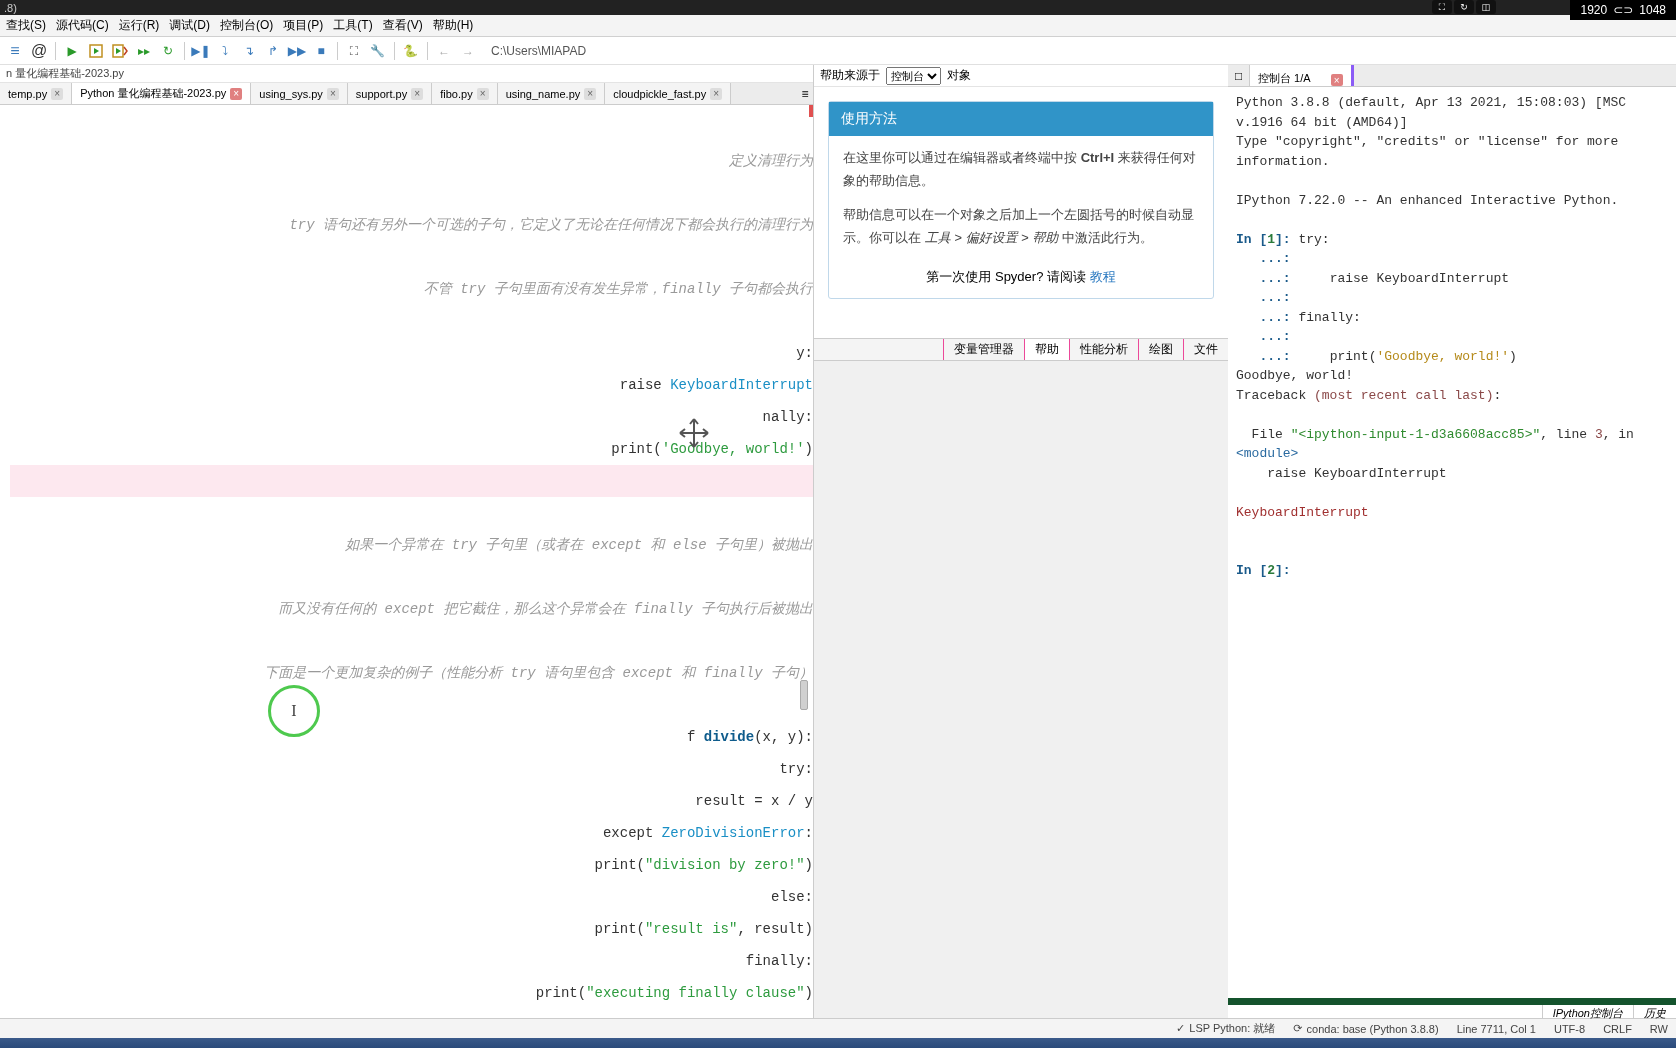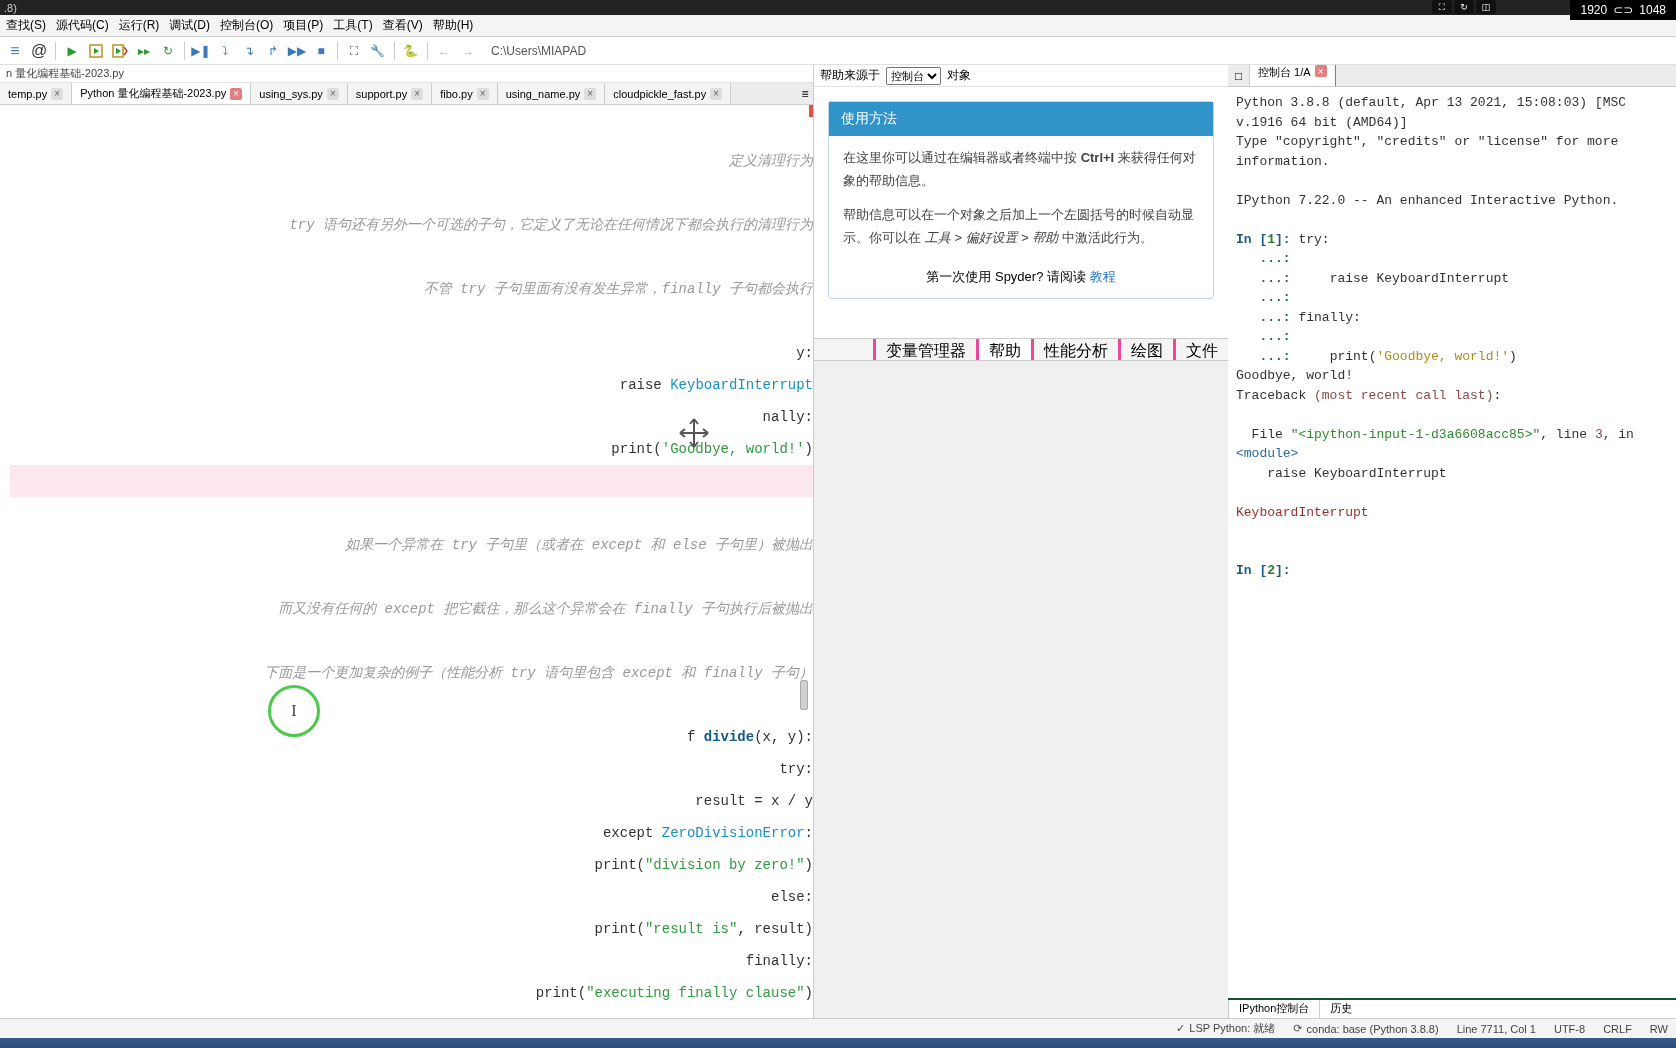"控制台 1/A" .ctab { align-items: flex-start -> flex-end; border-right: 1px solid #8b5cf6 -> 3px solid #8b5cf6; gap: 4px -> 20px }
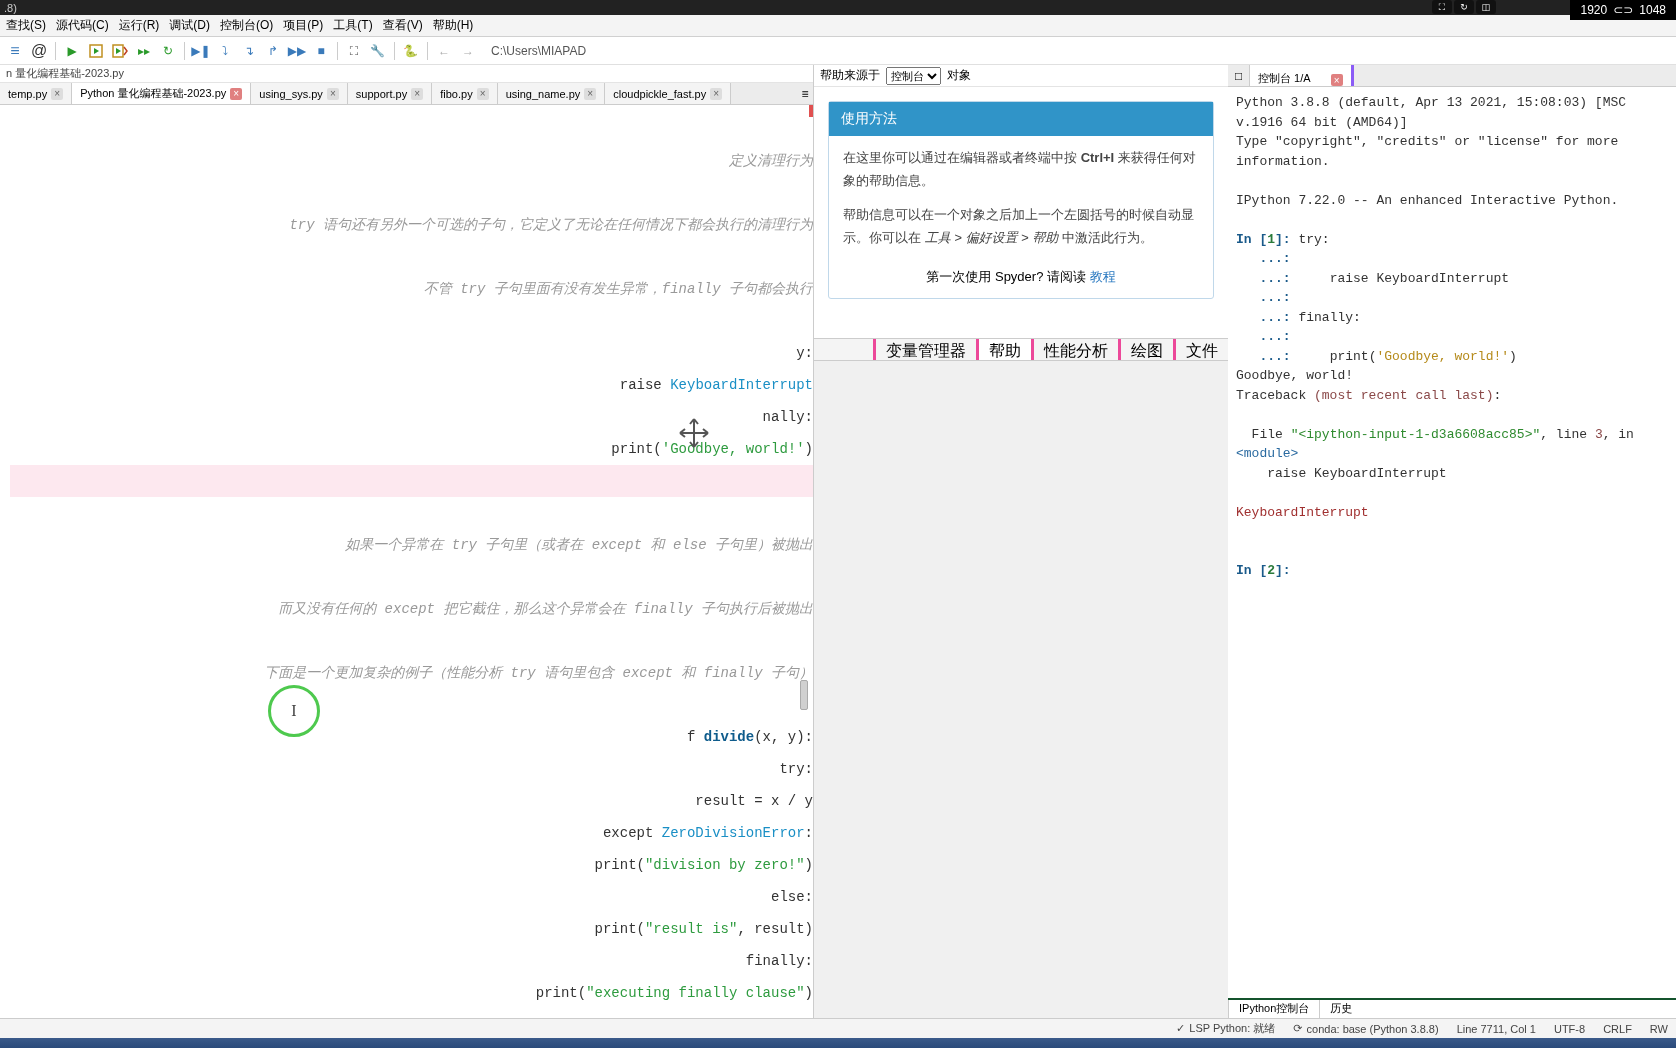"变量管理器" .help-tabs .htab { border-left: 3px solid #ec4899 -> 1px solid #ec4899; font-size: 16px -> 12px }
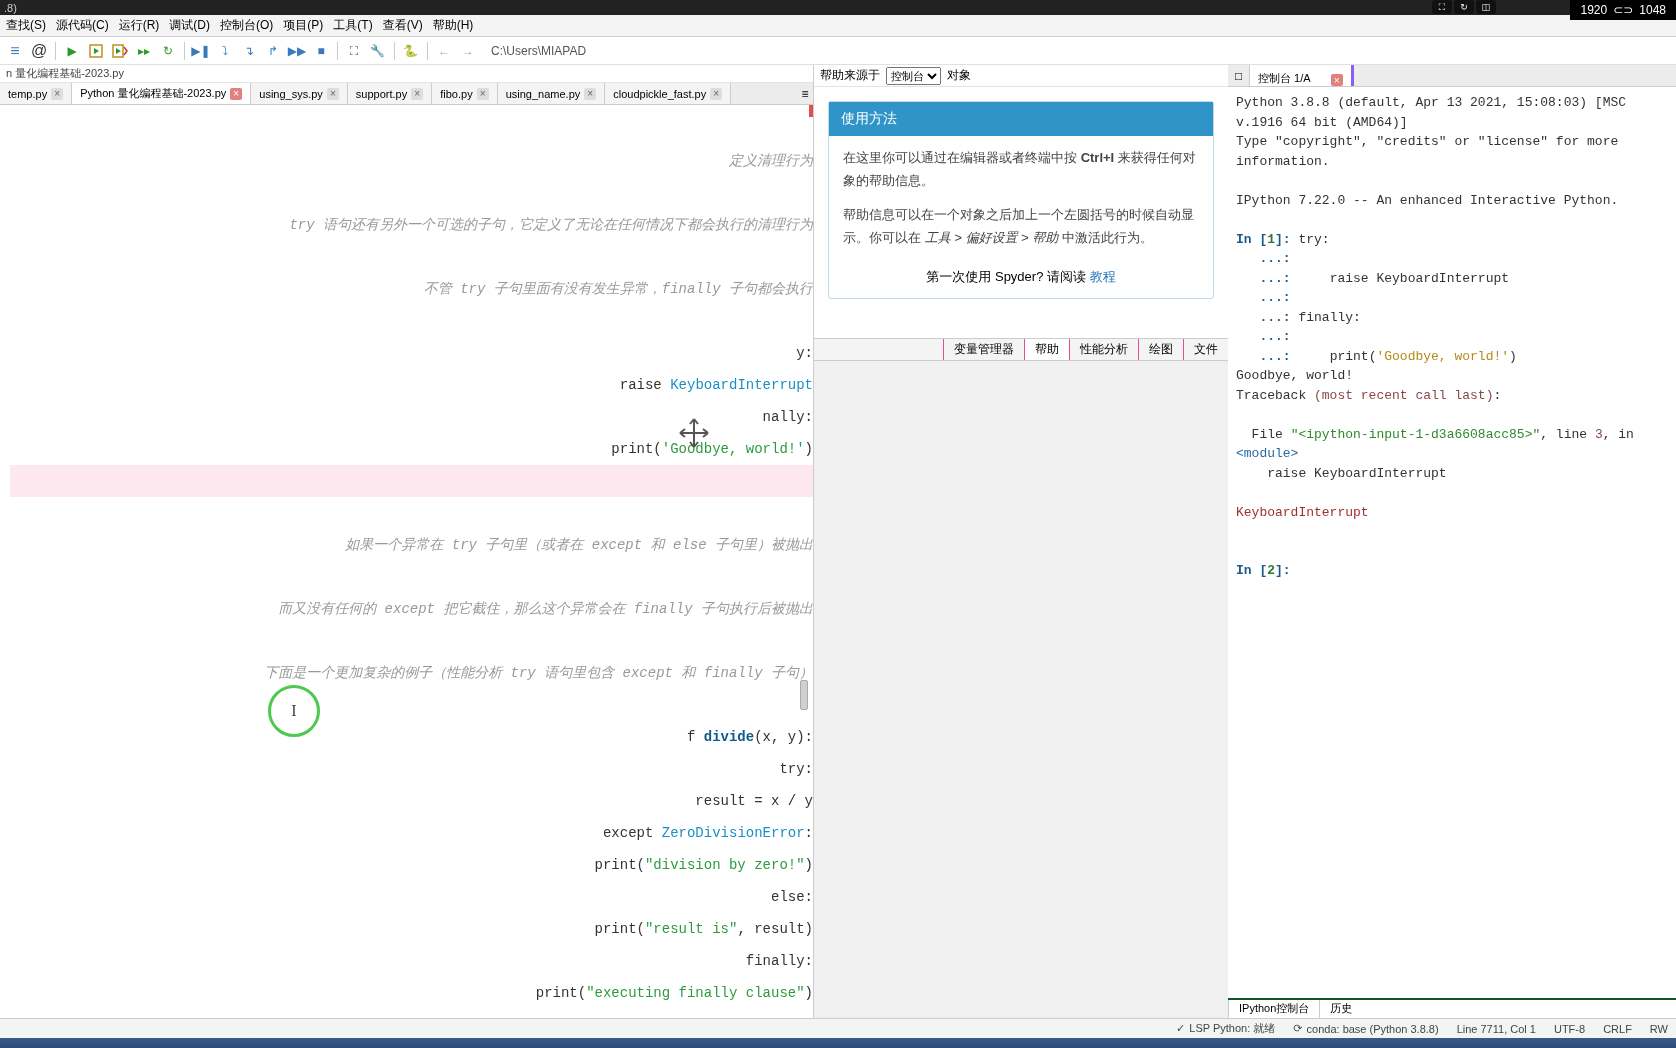"IPython控制台" .console-bottom-tabs { border-top: 2px solid #14532d -> 7px solid #14532d; font-style: none -> italic; justify-content: none -> flex-end }
